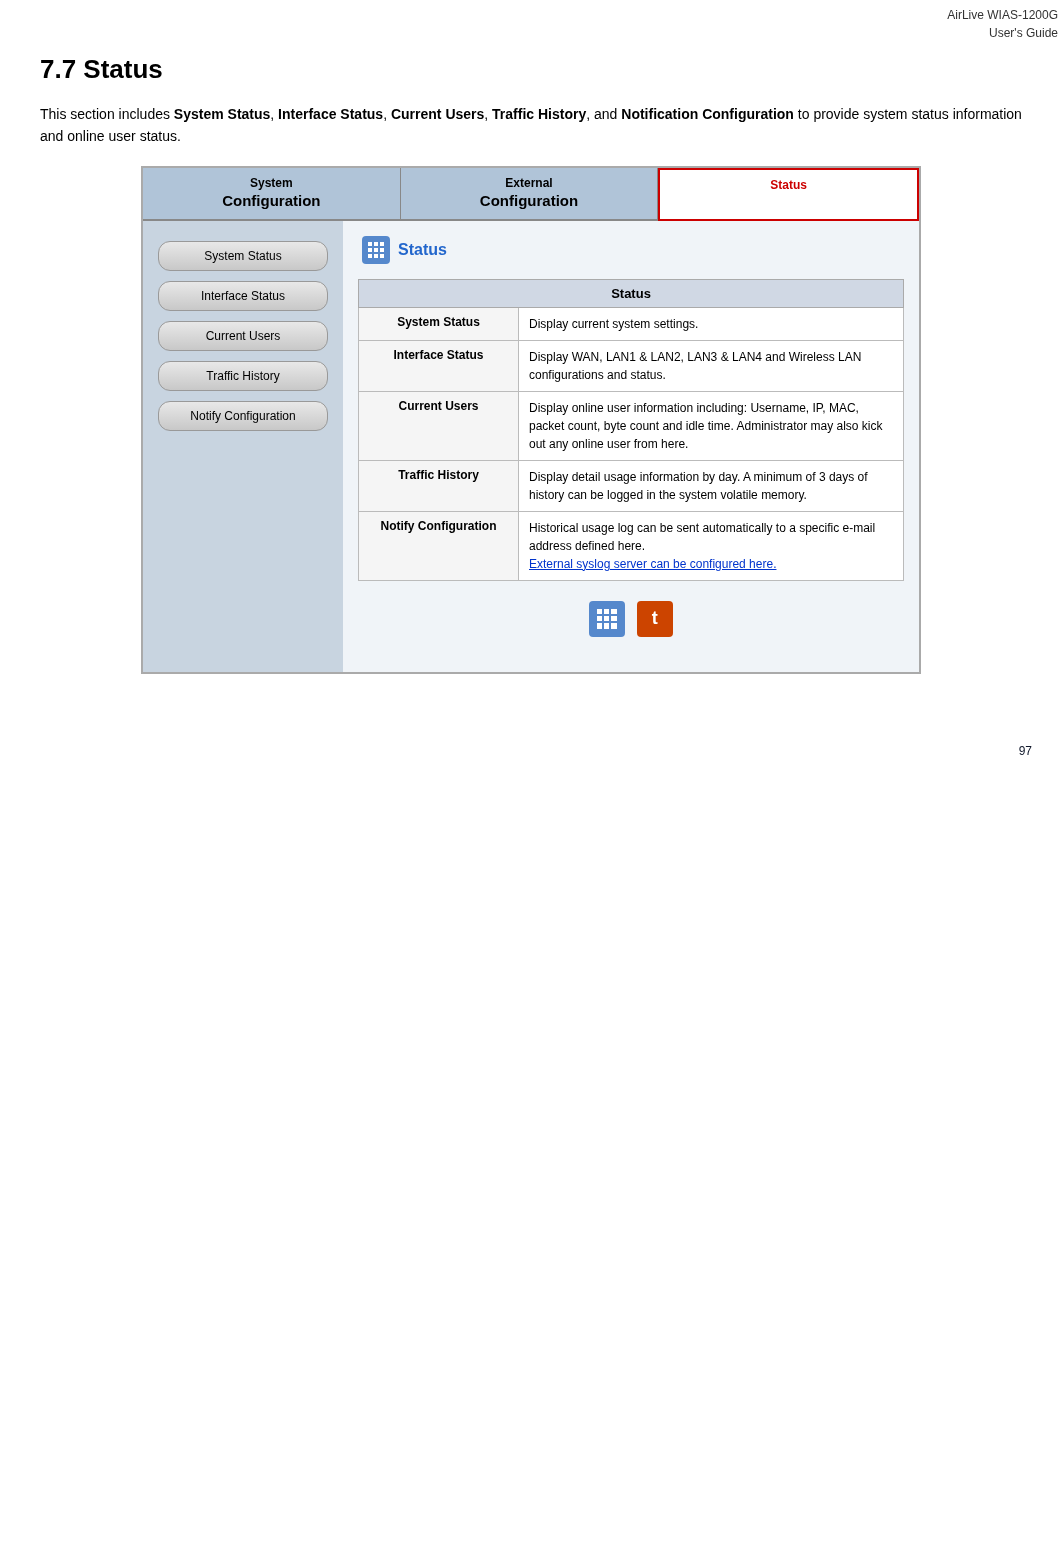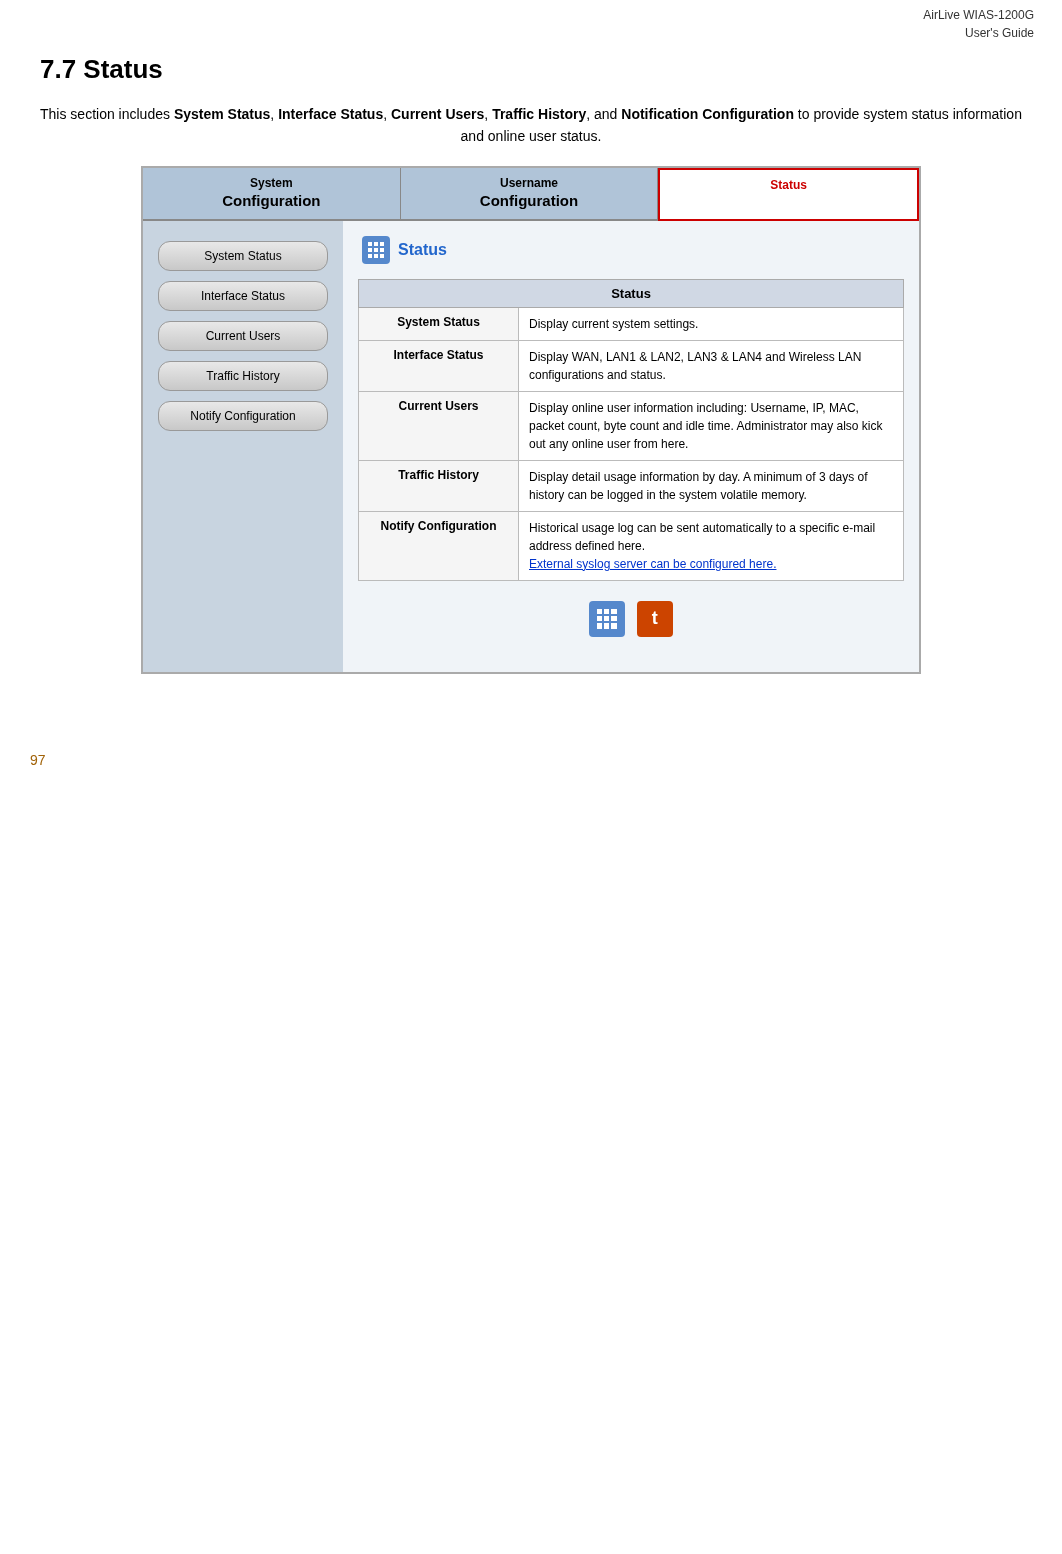"AirLive WIAS-1200G" .header-right { padding: 6px 28px 2px 0 -> 6px 4px 2px 0 }
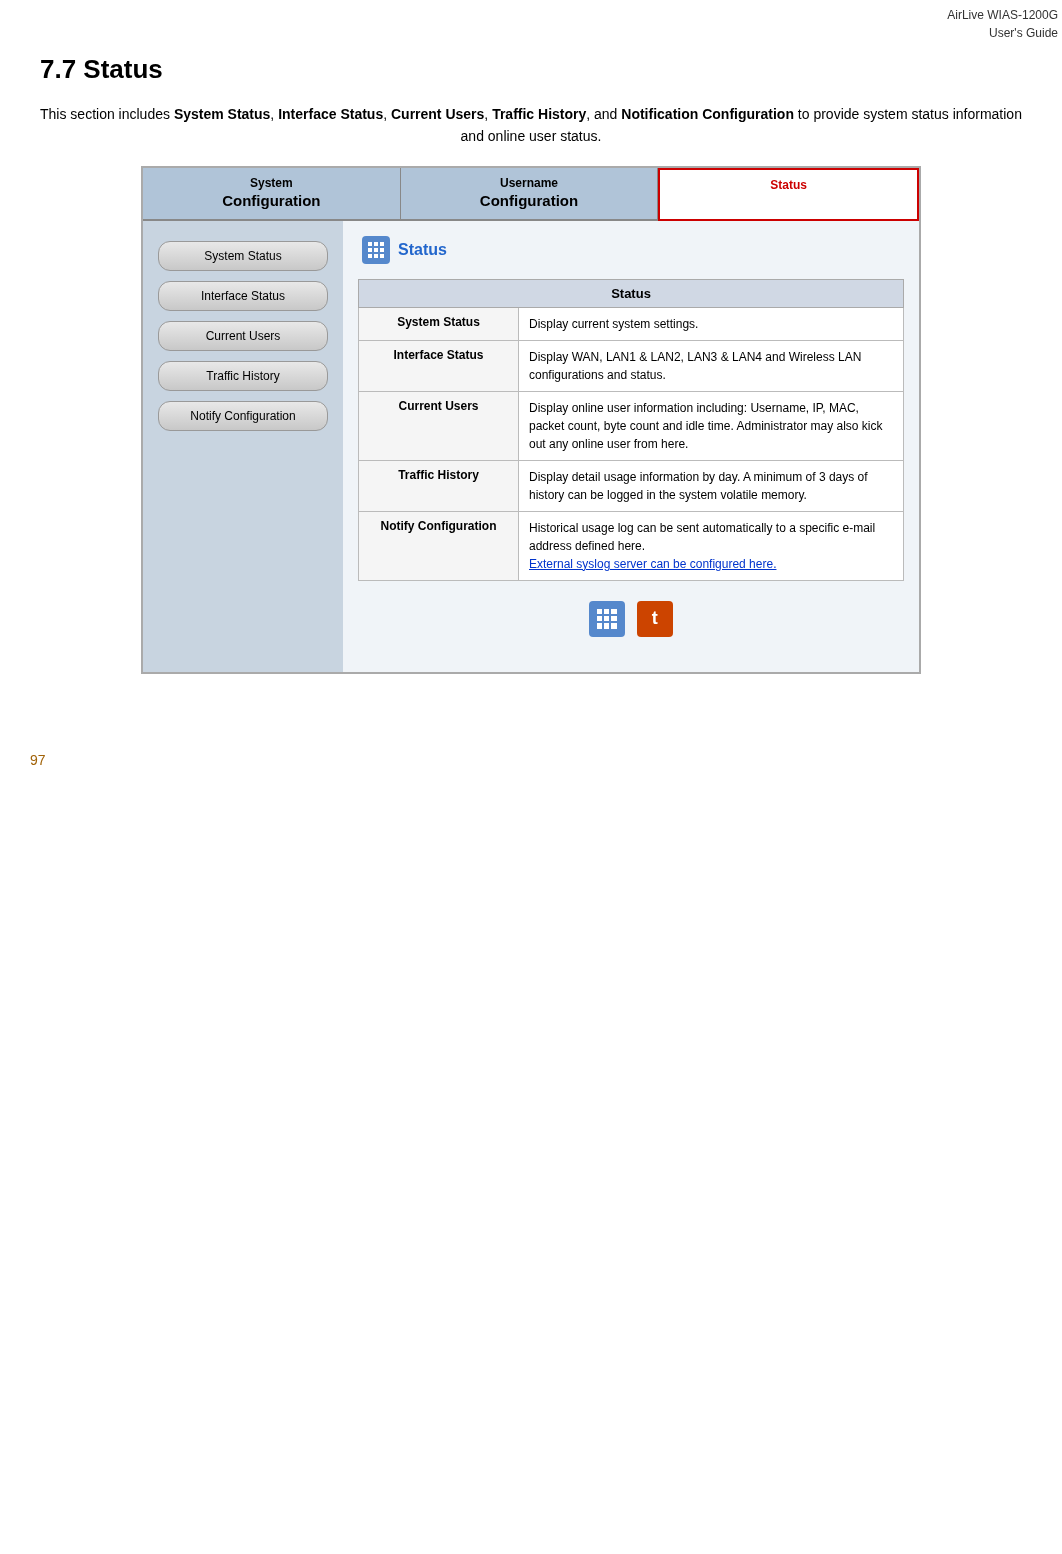"This section includes System Status," .intro-text { text-align: center -> none }
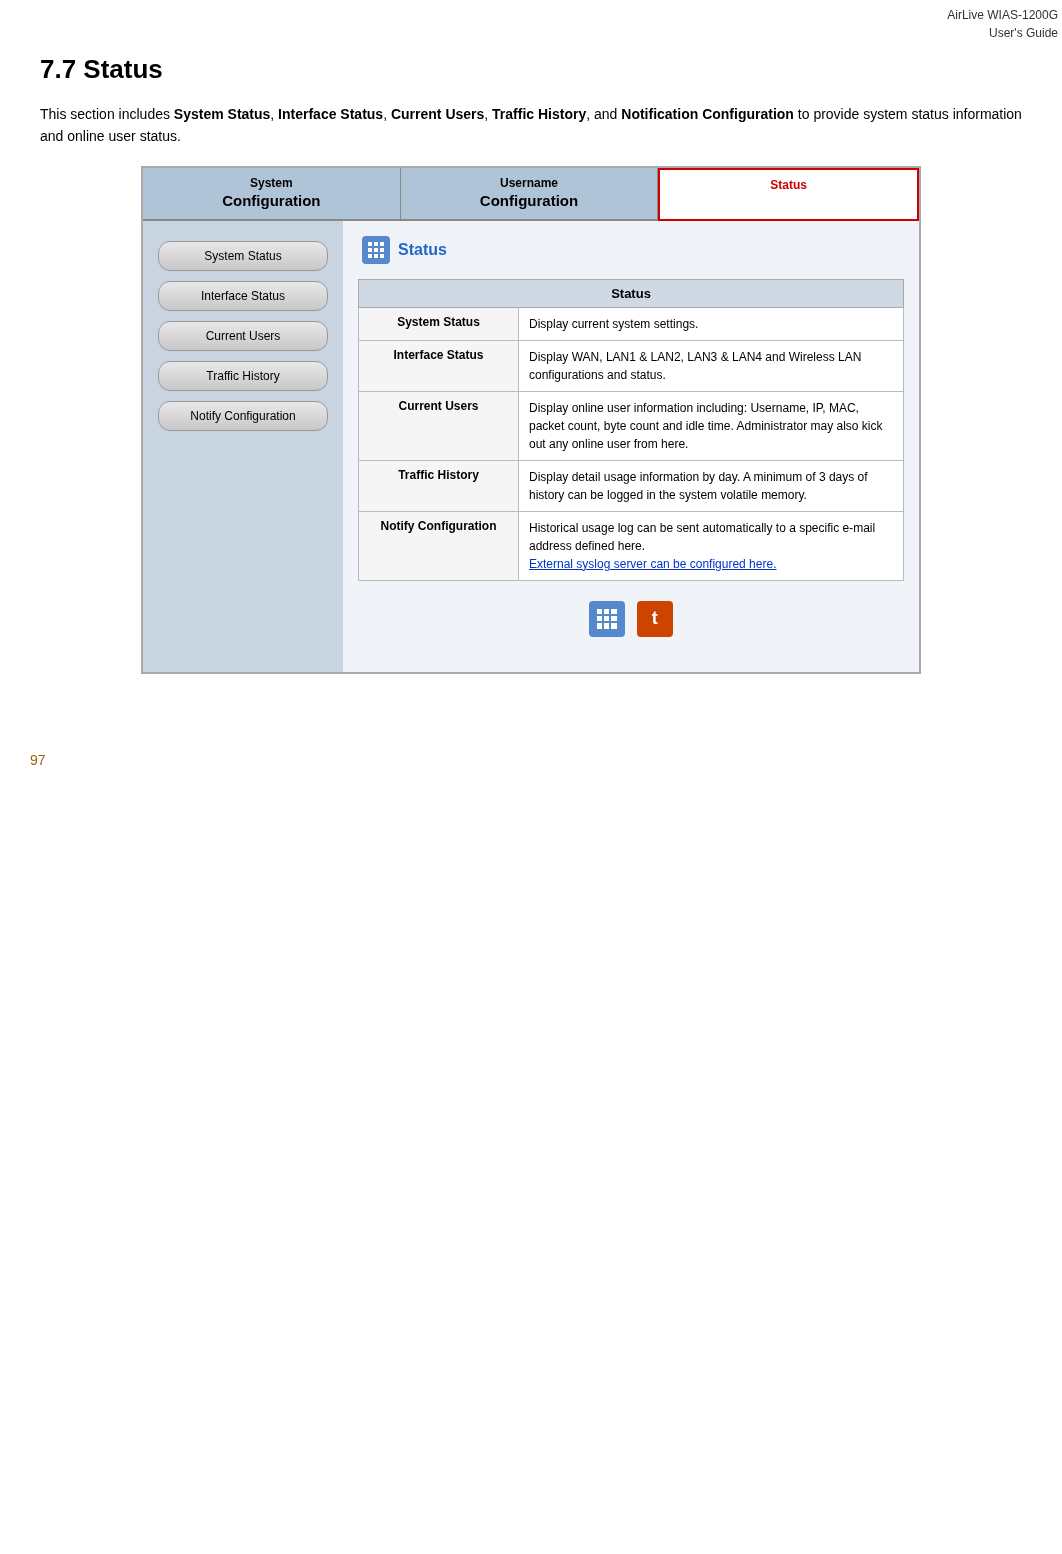"System" .router-ui { margin: 8px auto -> 0 auto }
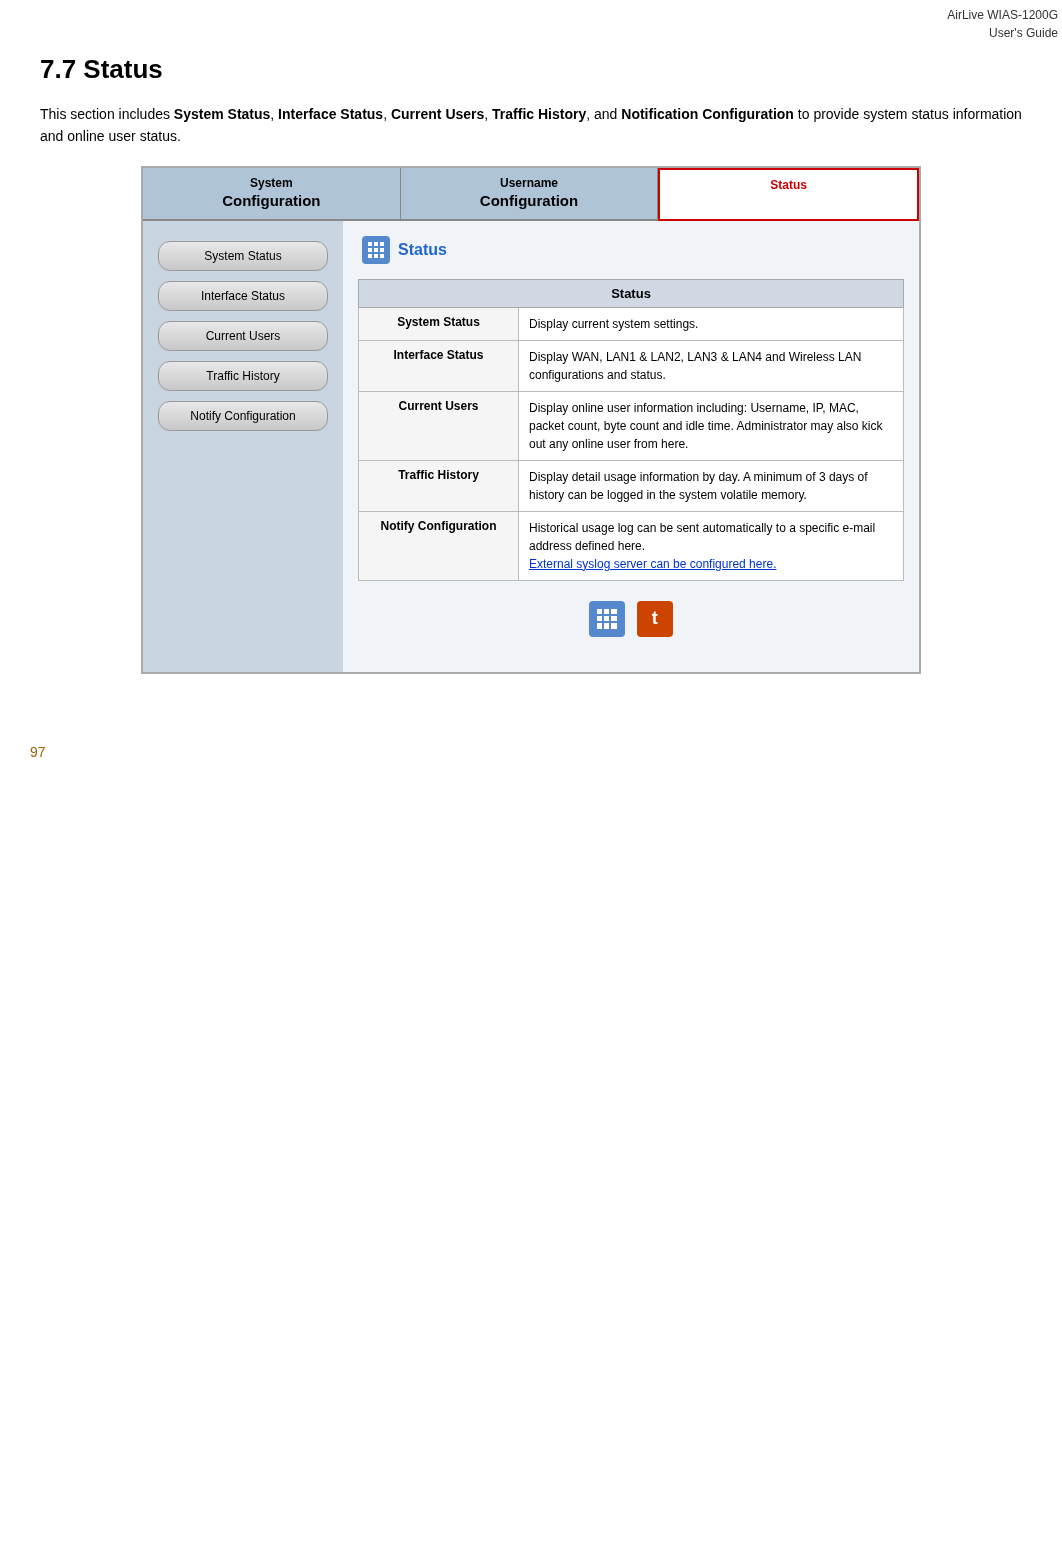"Username" div { text: Username -> External }
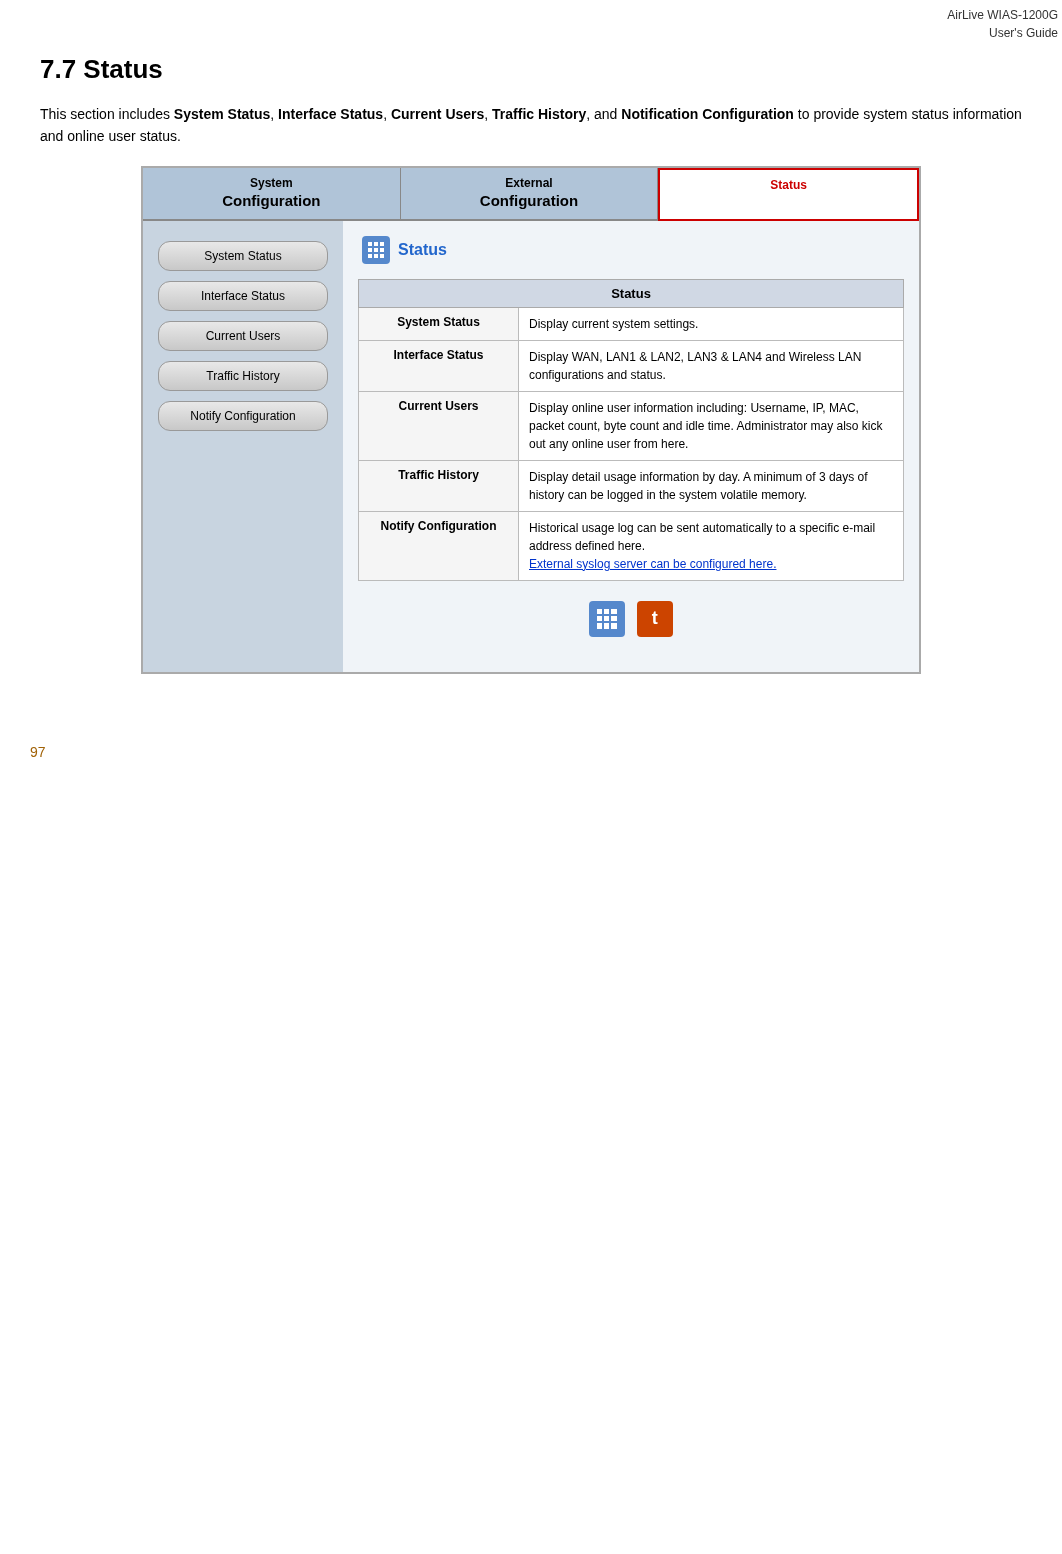"97" .page-footer { color: #a16207 -> #0f172a; font-size: 14px -> 12px; text-align: left -> right }
